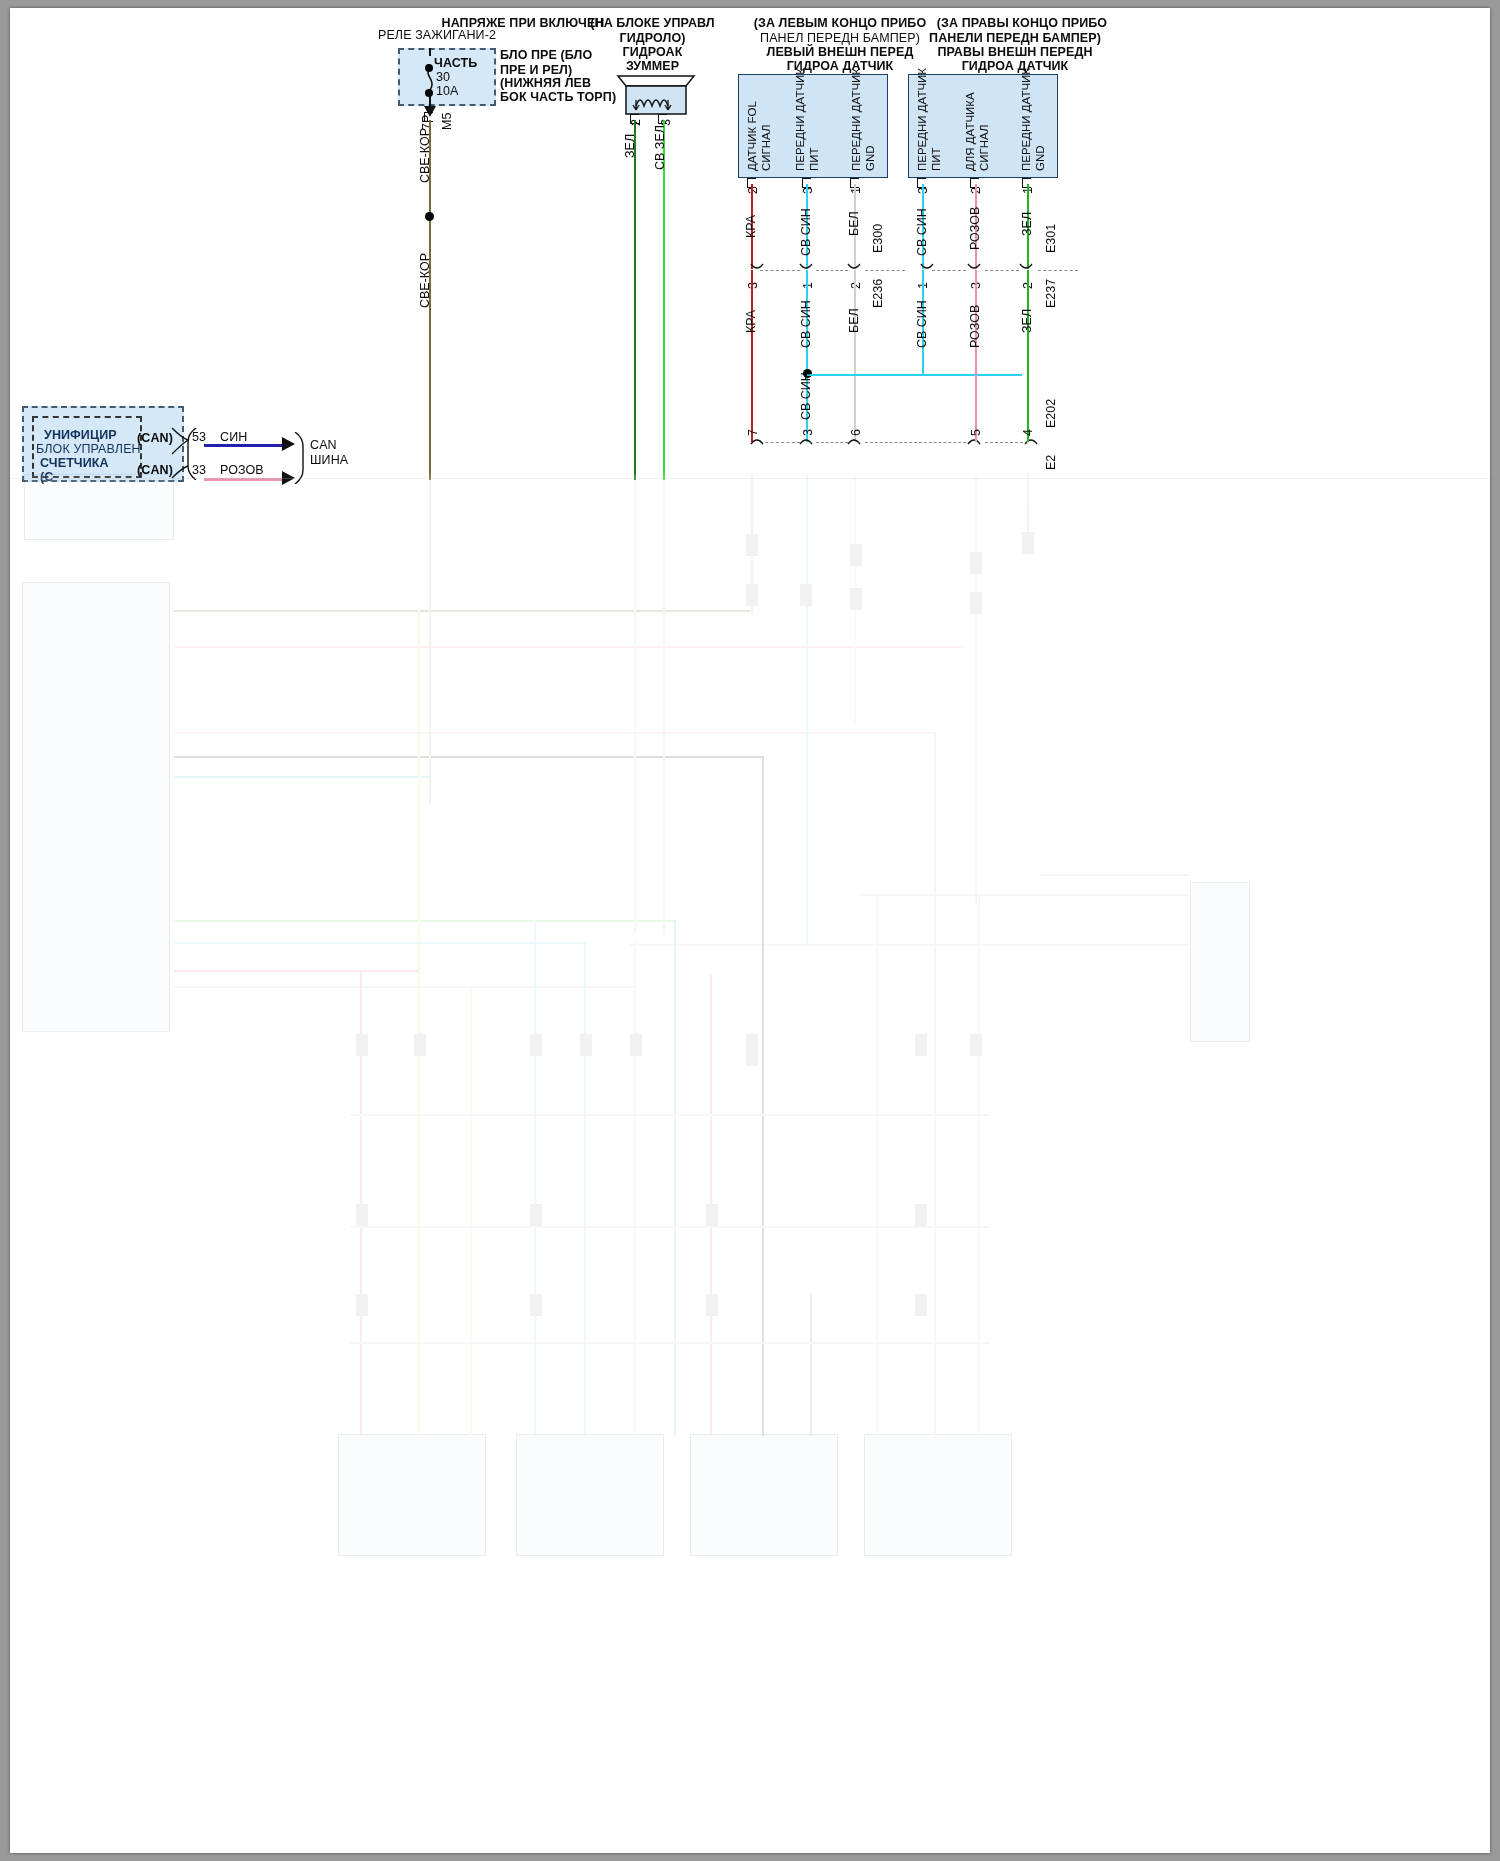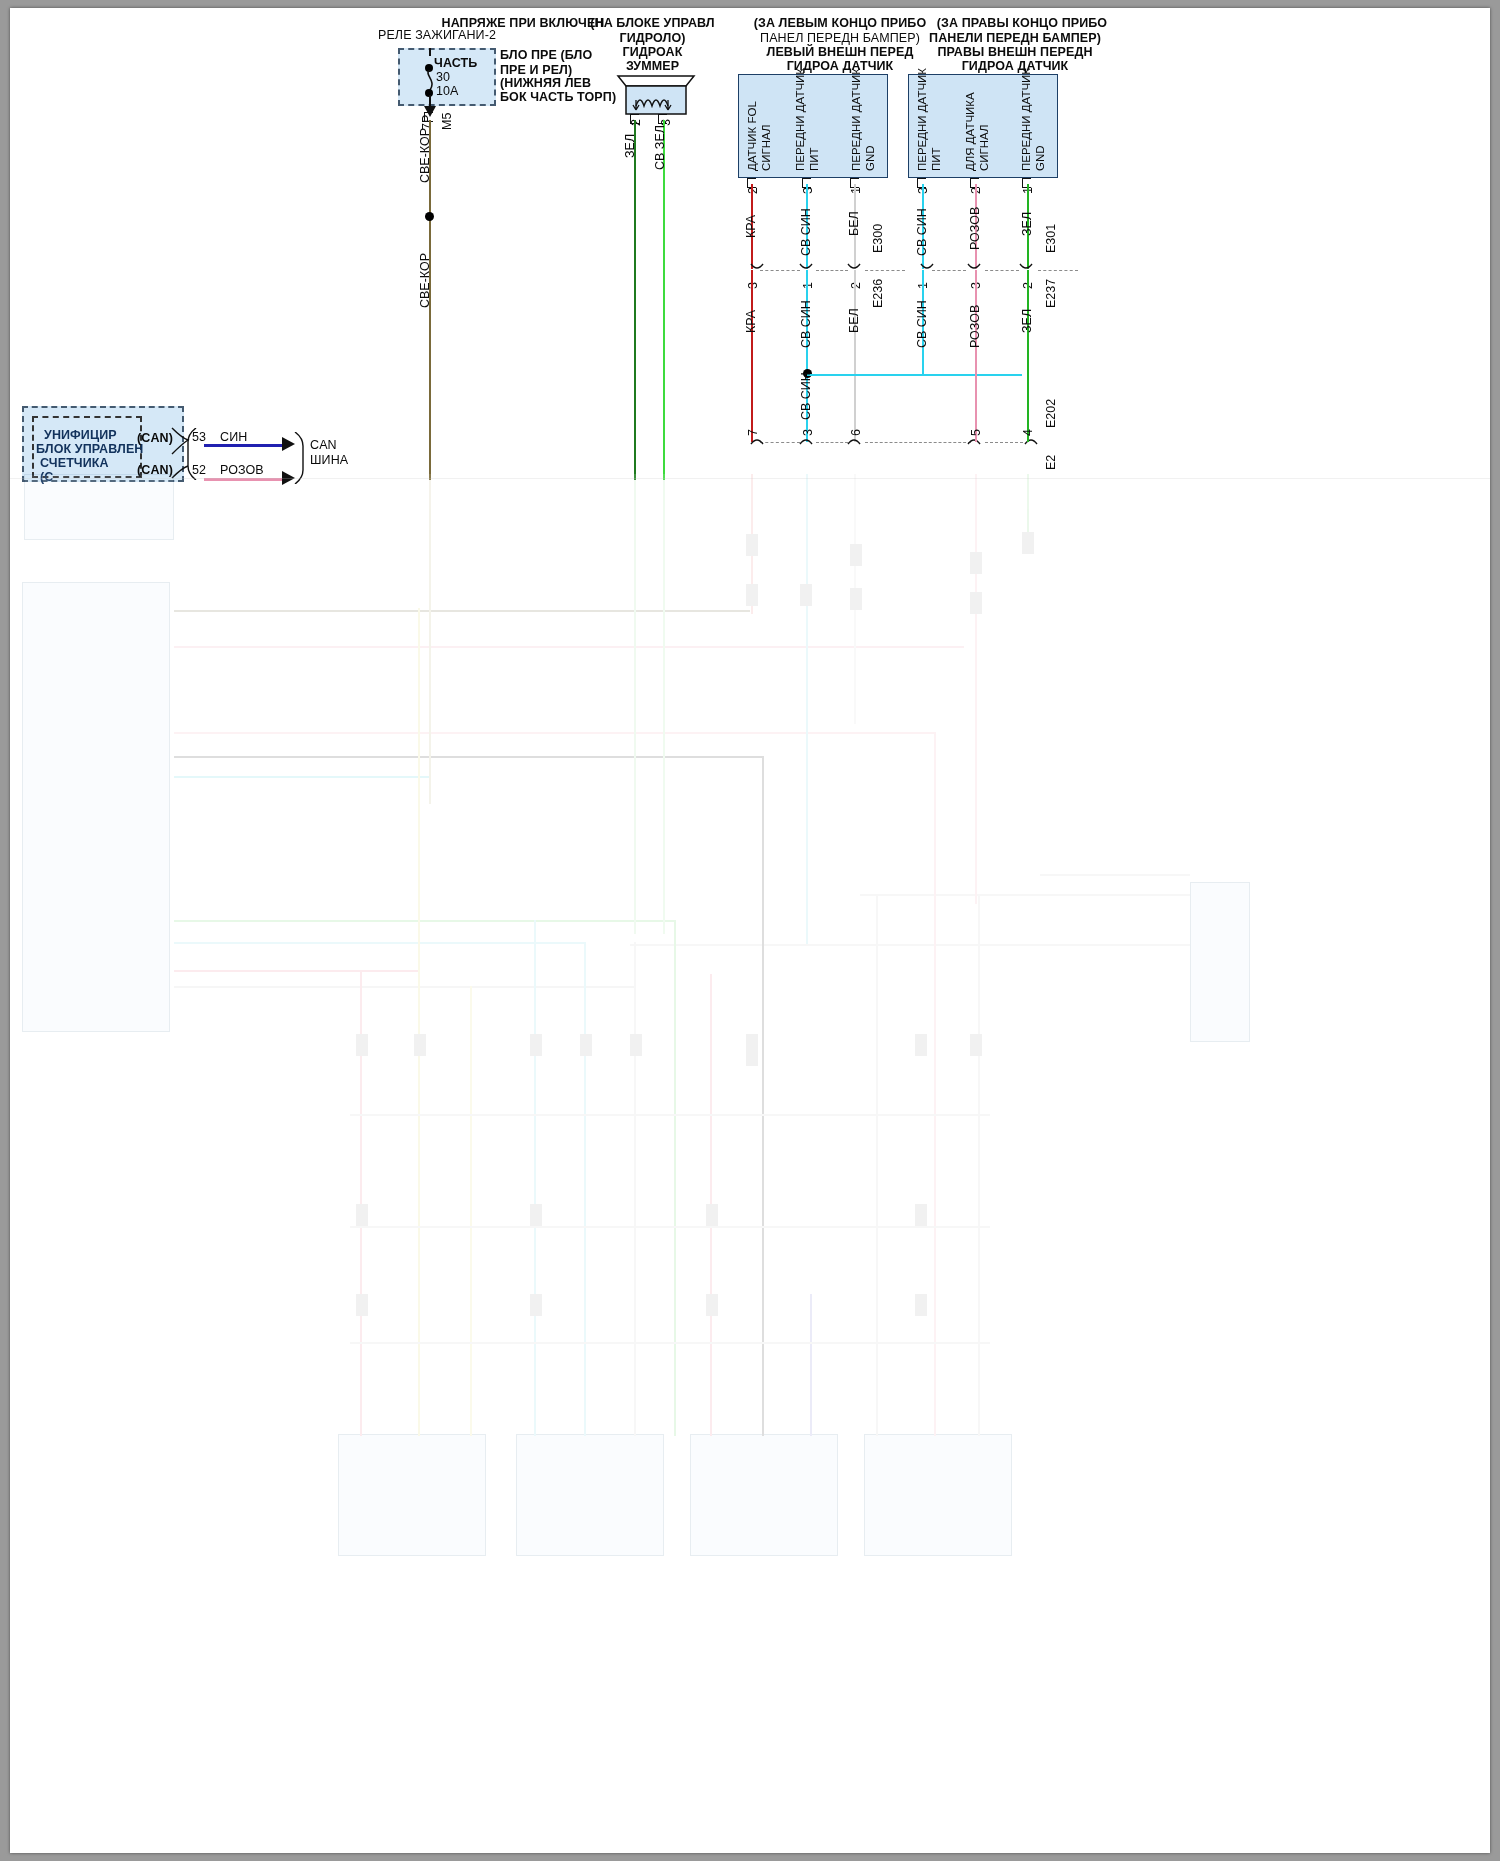"БЛОК УПРАВЛЕН" div.lbl { font-weight: bold -> normal }
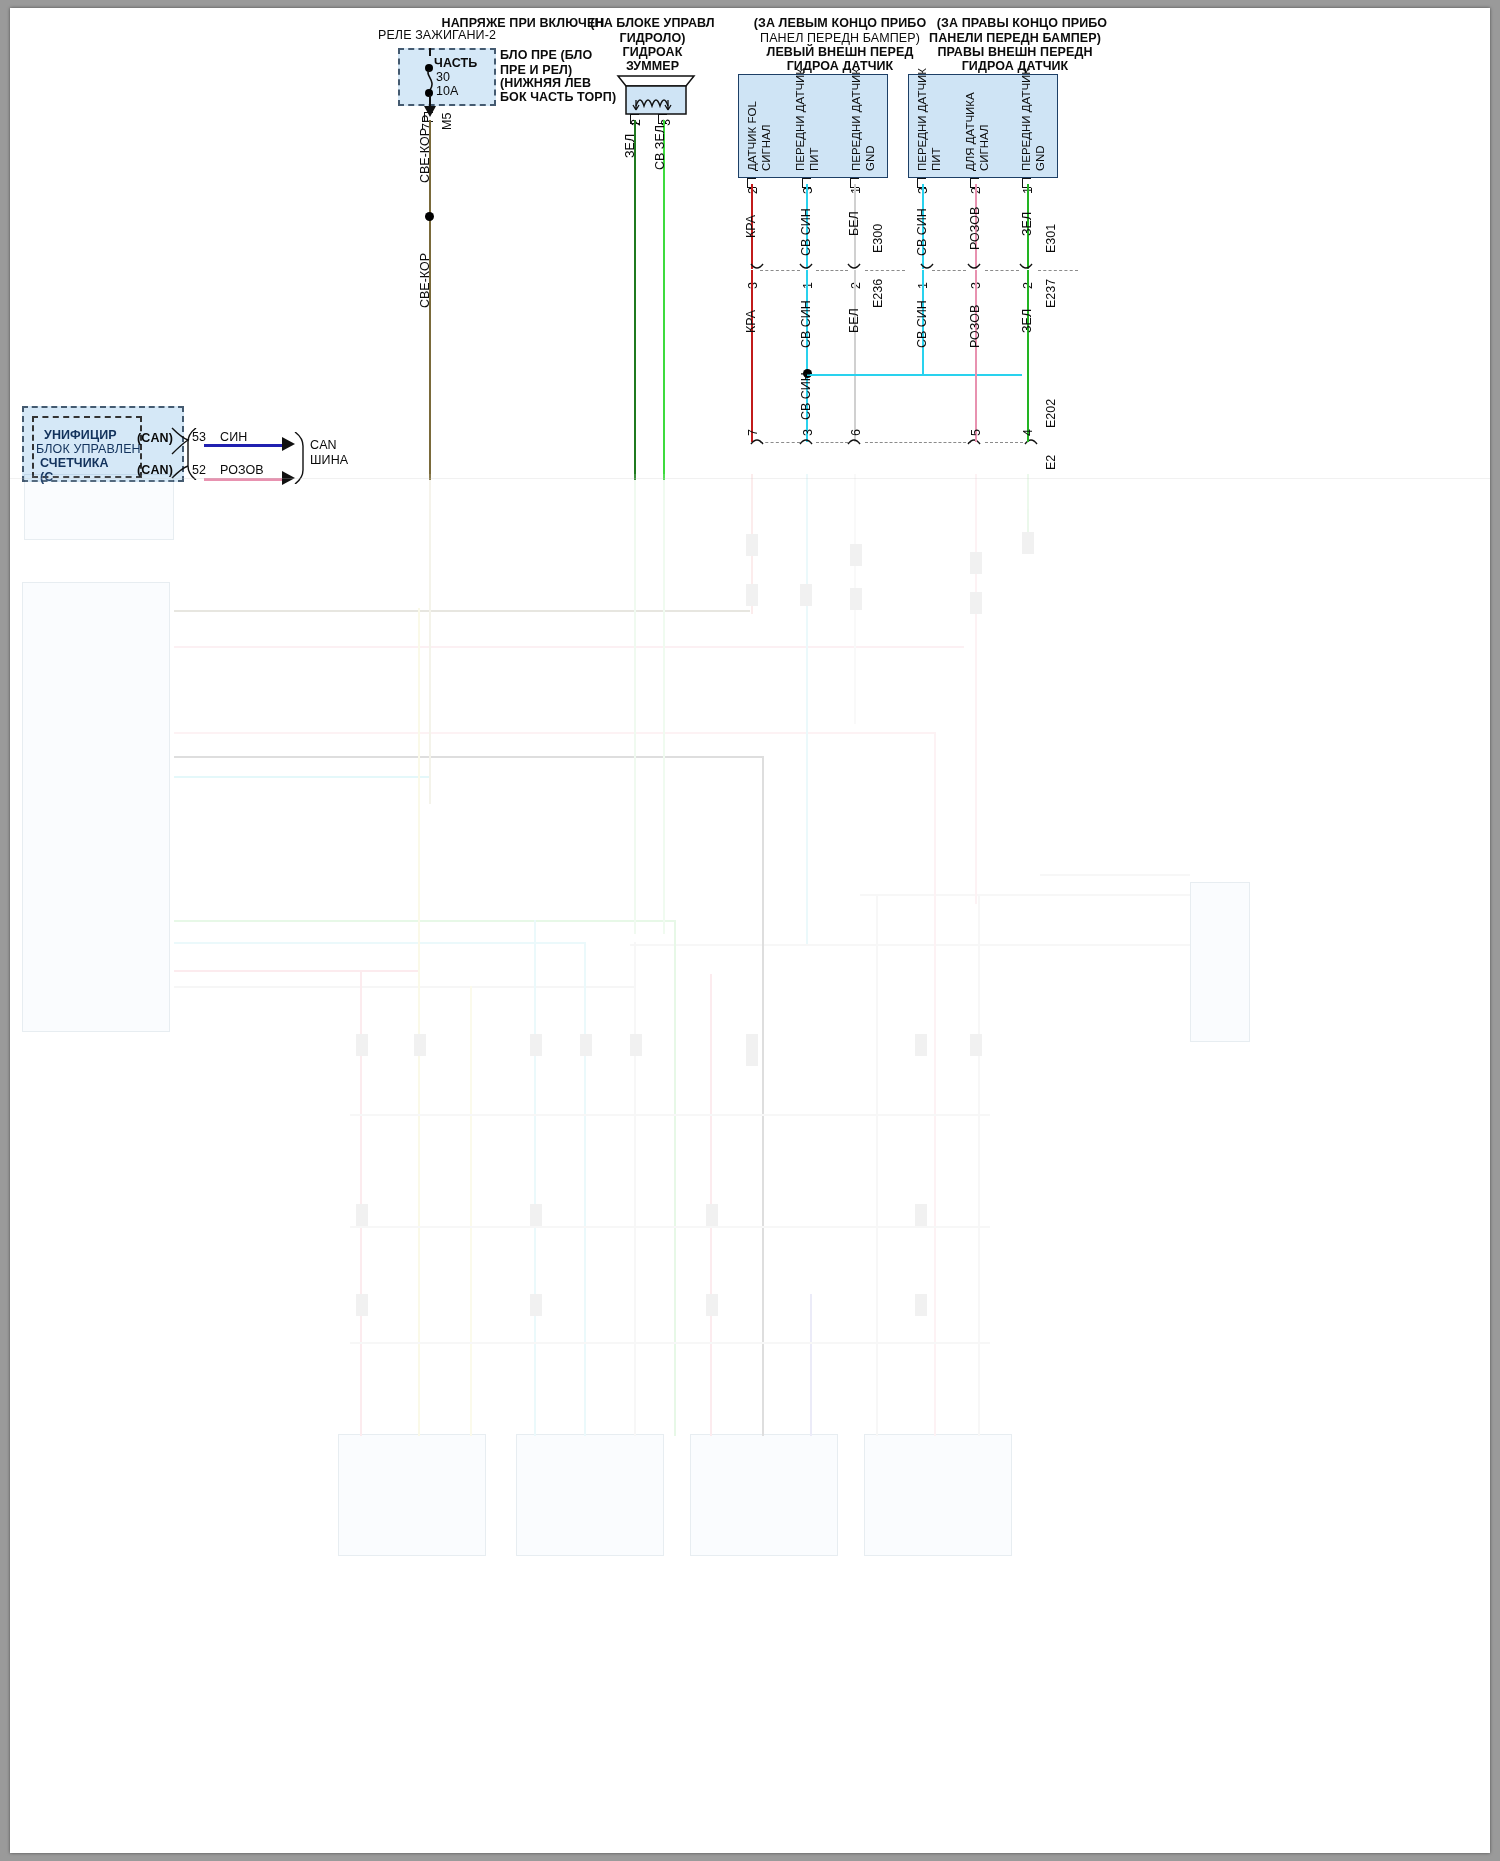"52" div.lbl { text: 52 -> 33 }
